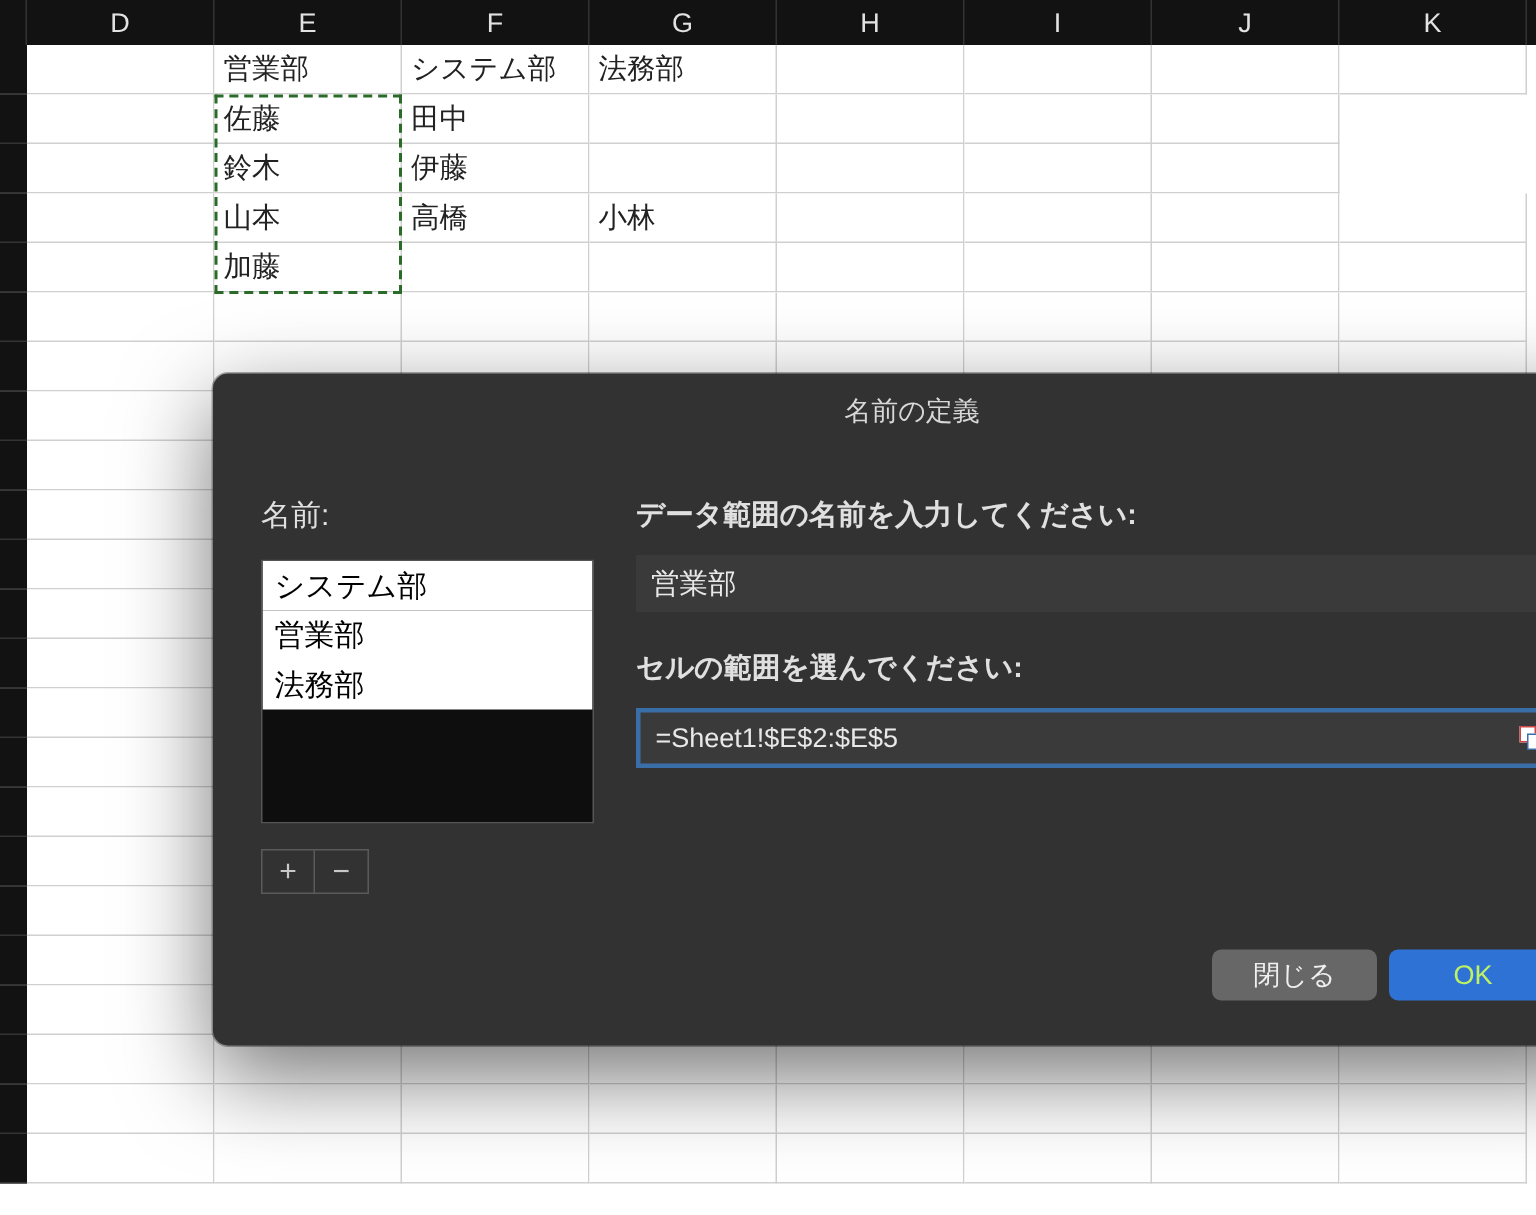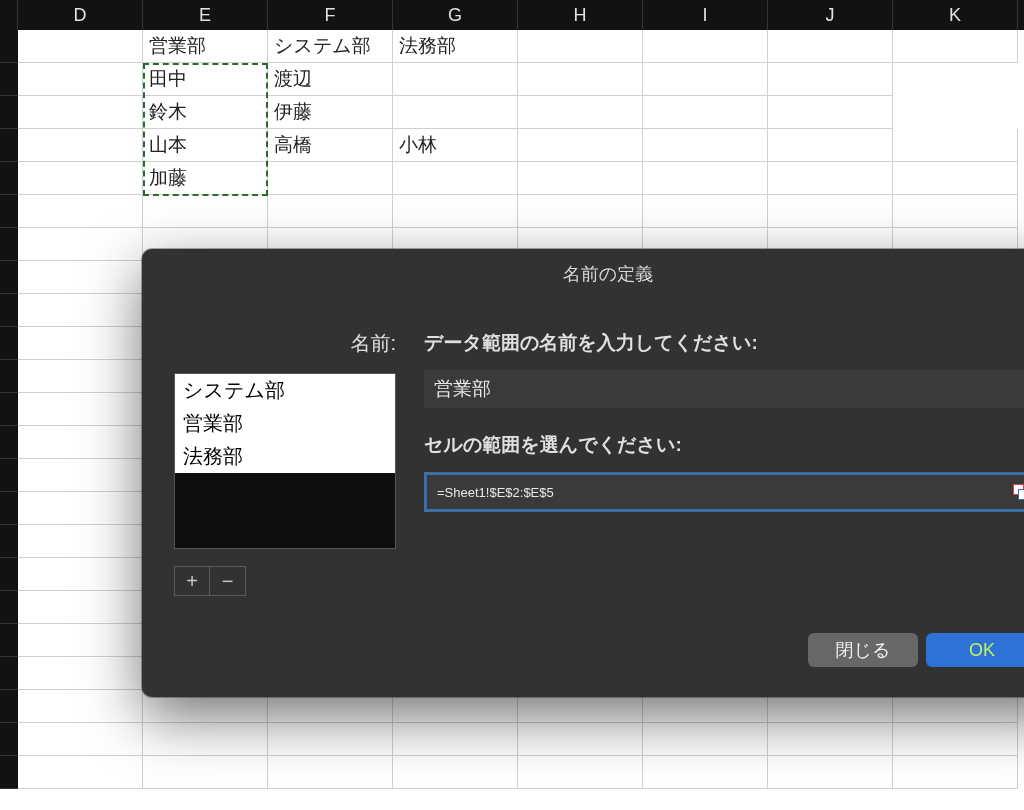"佐藤" div.cell { html: none -> <div>佐藤</div> }
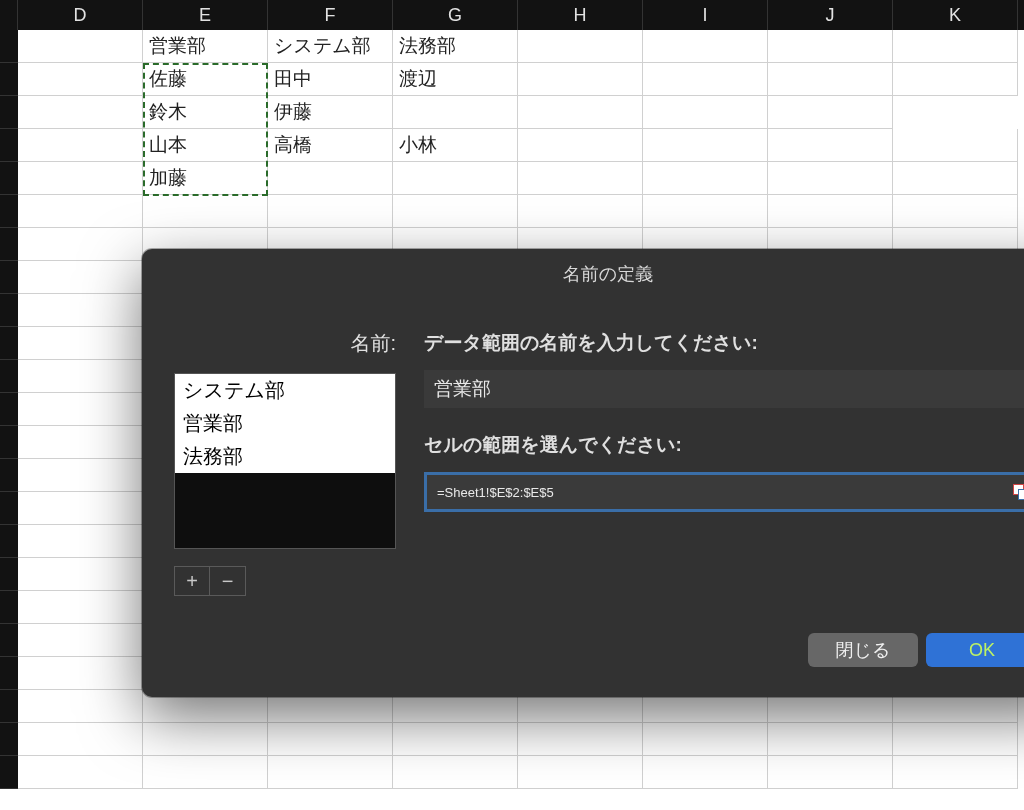"渡辺" div.cell { html: <div>渡辺</div> -> none }
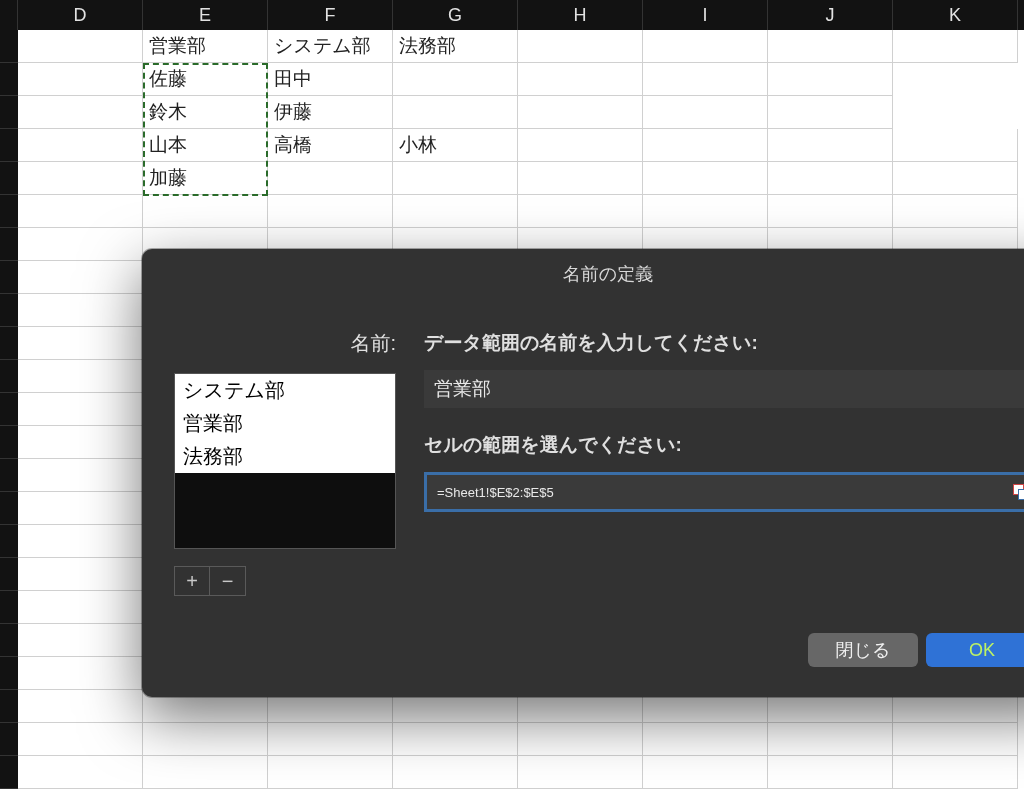"名前:" .name-label { text-align: right -> none }
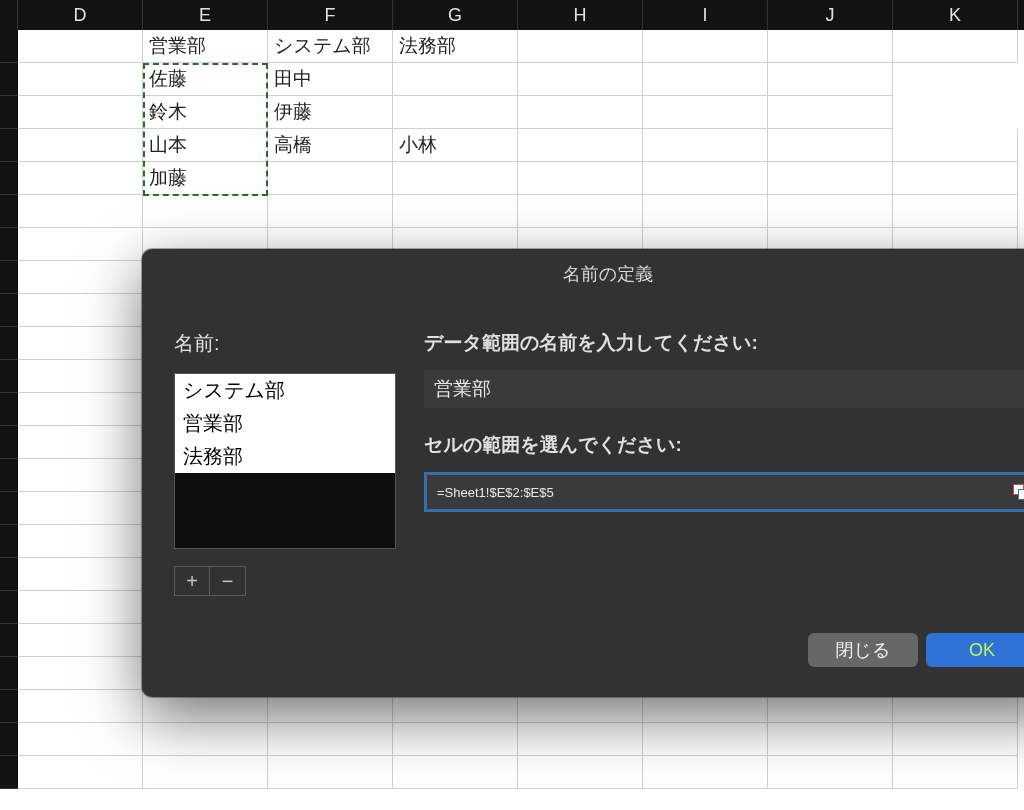"=Sheet1!$E$2:$E$5" .range-input { font-size: 13px -> 18px }
